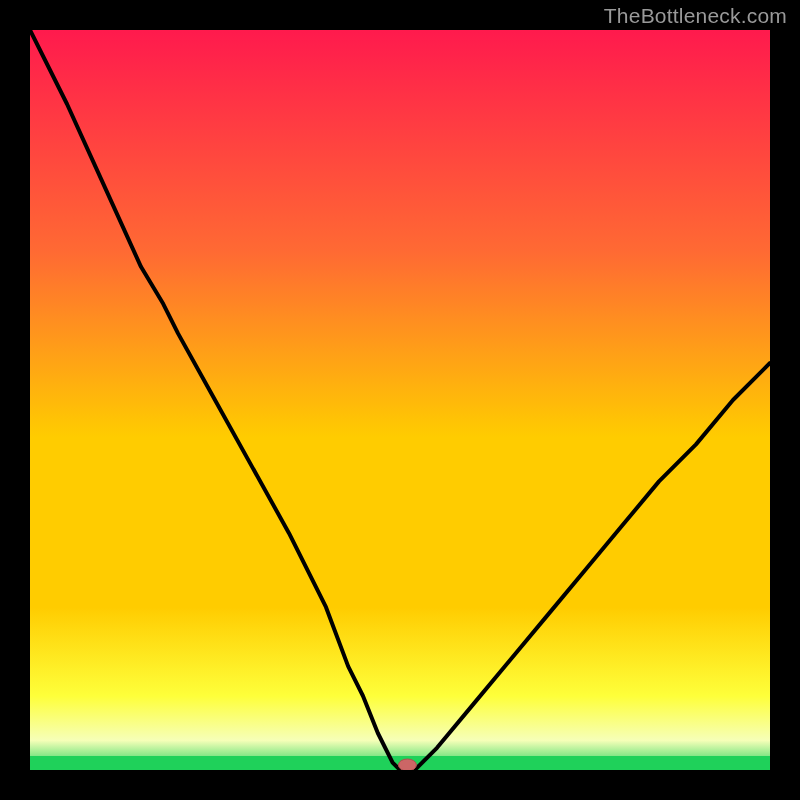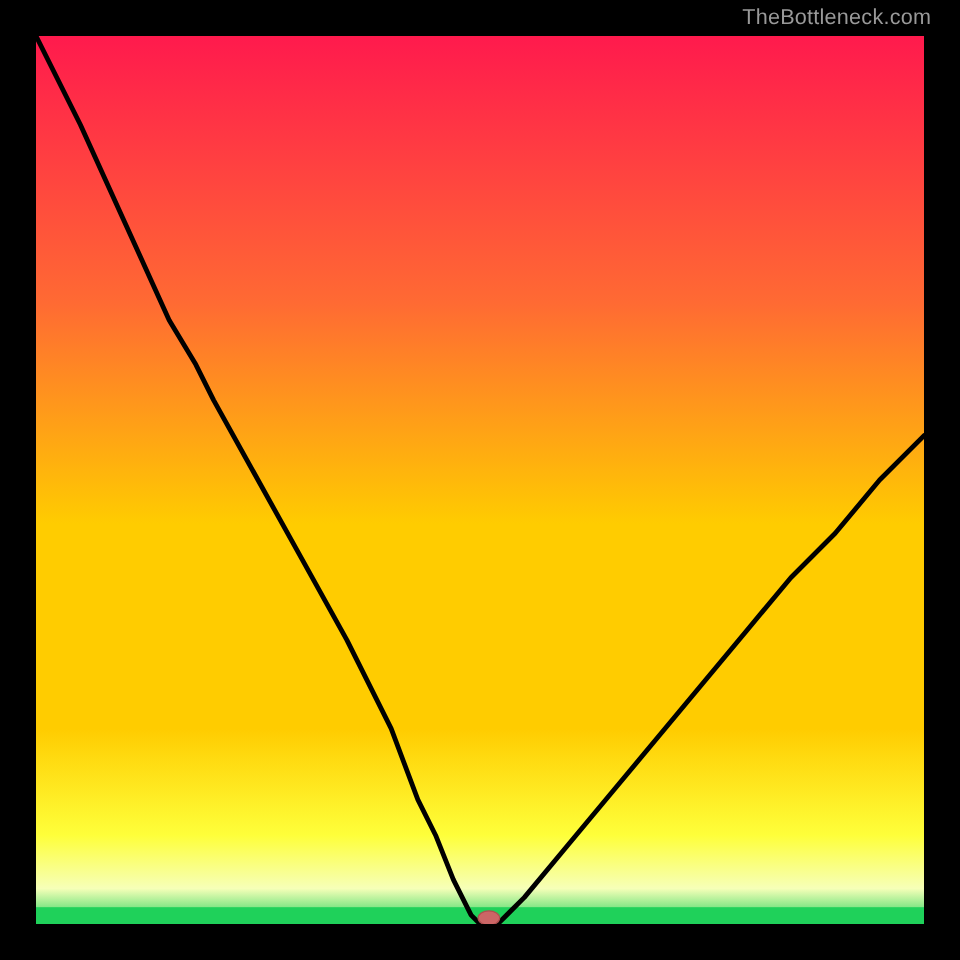"TheBottleneck.com" .watermark { font-size: 18px -> 21px; right: 24px -> 13px }
